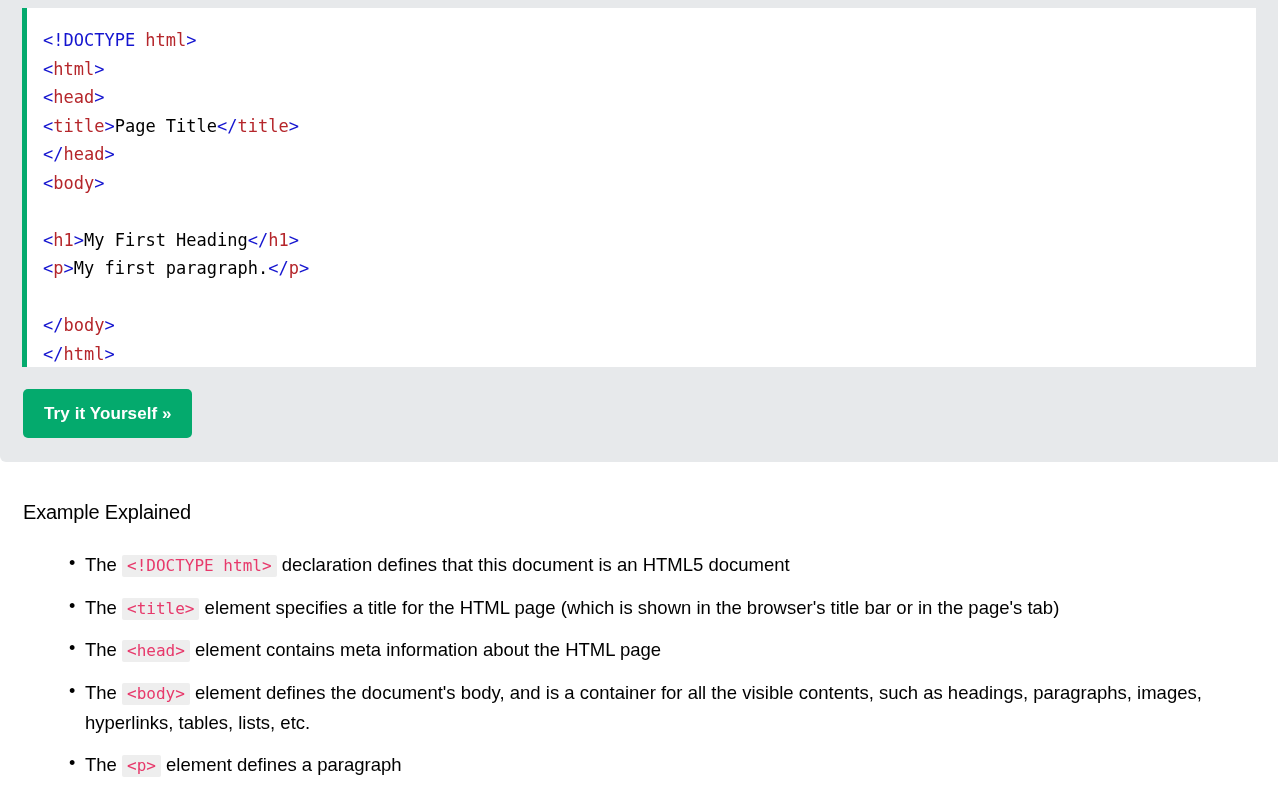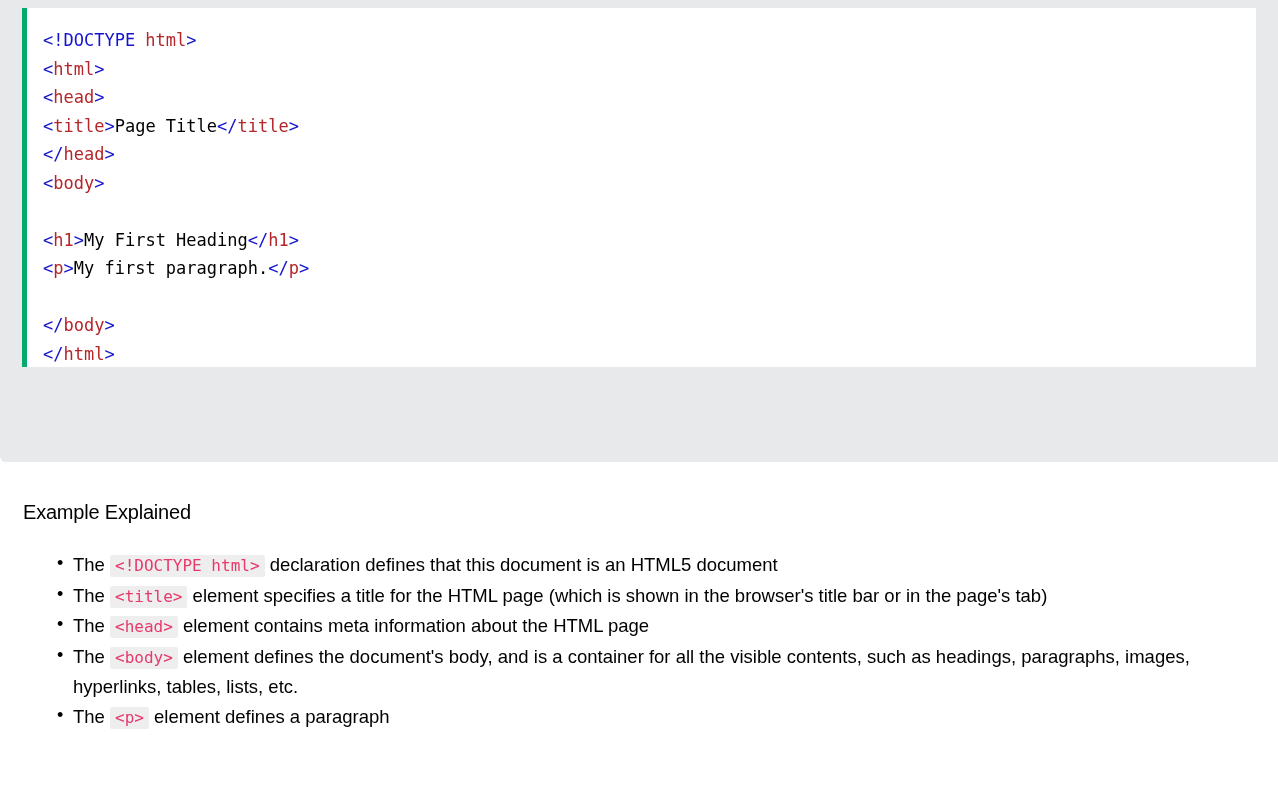"Try it Yourself »" div.tryit-row { html: none -> <div> <button>Try it Yourself »</button> </div> }
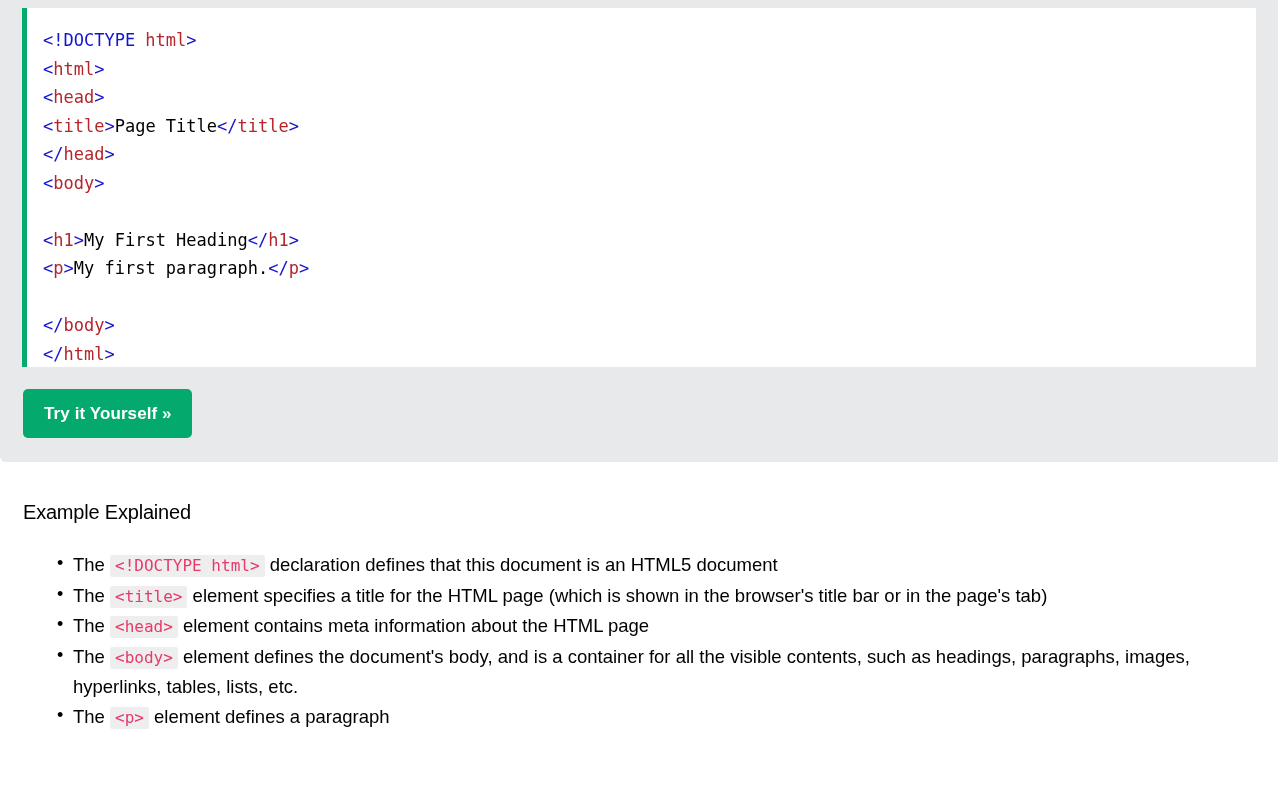"The <!DOCTYPE html> declaration defines" ul.explain-list li { margin: 0 -> 12px }
